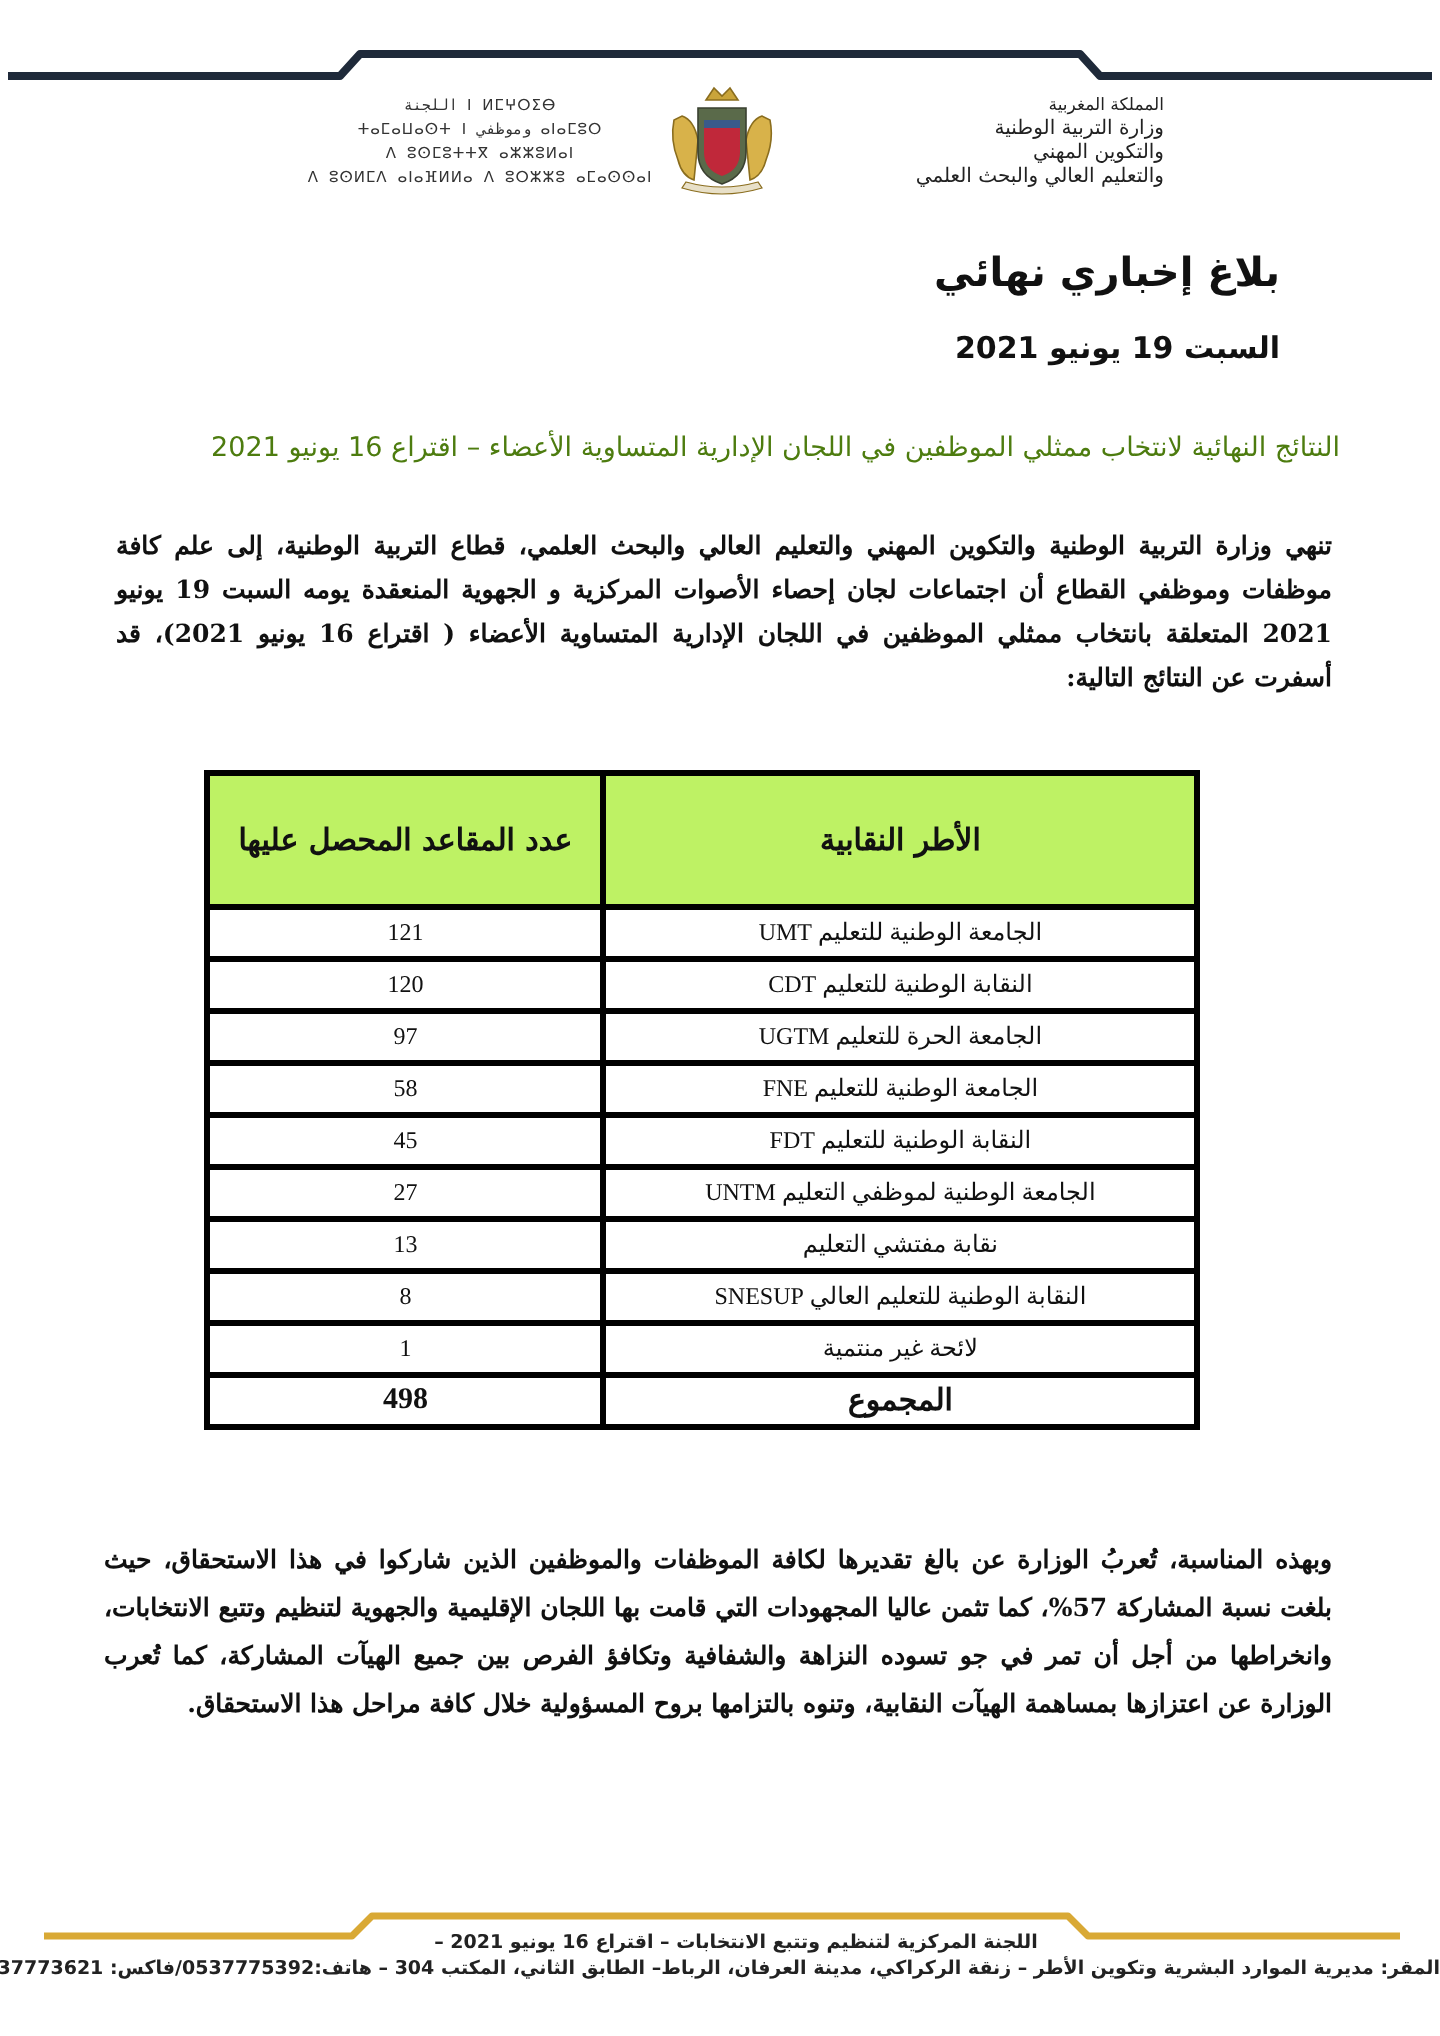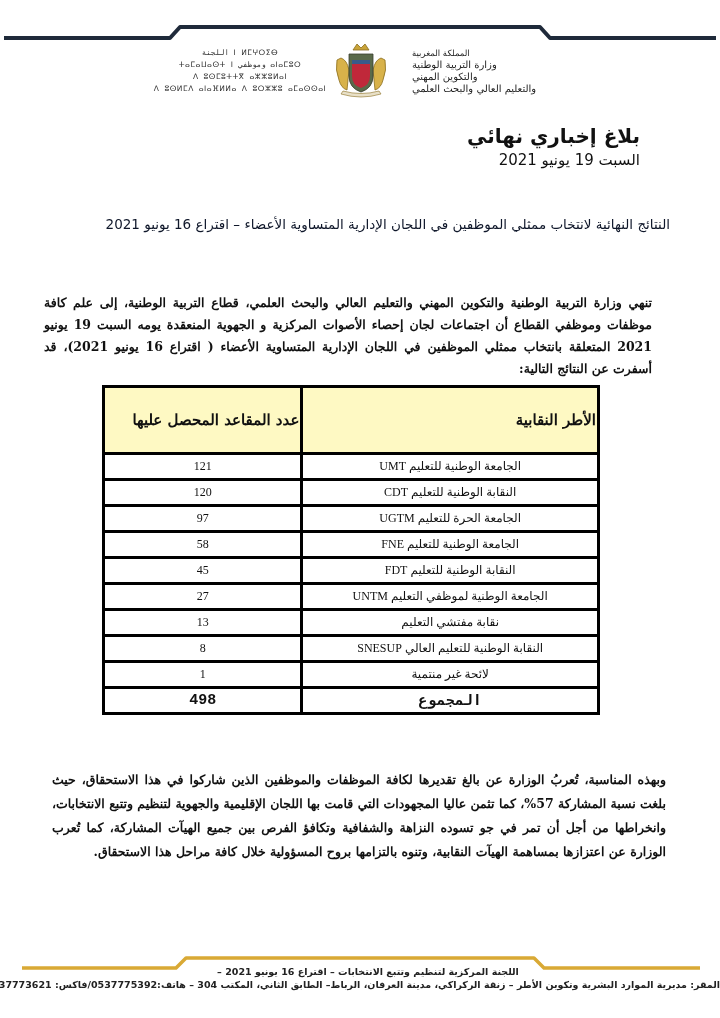"المملكة المغربية" .lh-ar { text-align: left -> right }
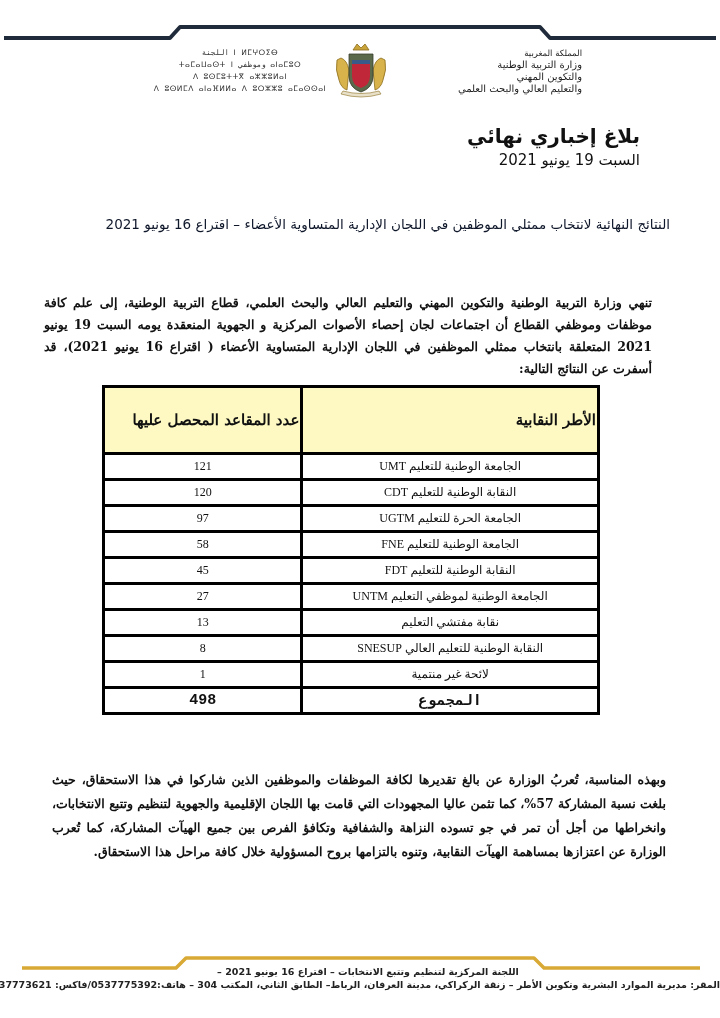"السبت 19 يونيو 2021" .notice-date { font-weight: normal -> bold; top: 151px -> 165px }
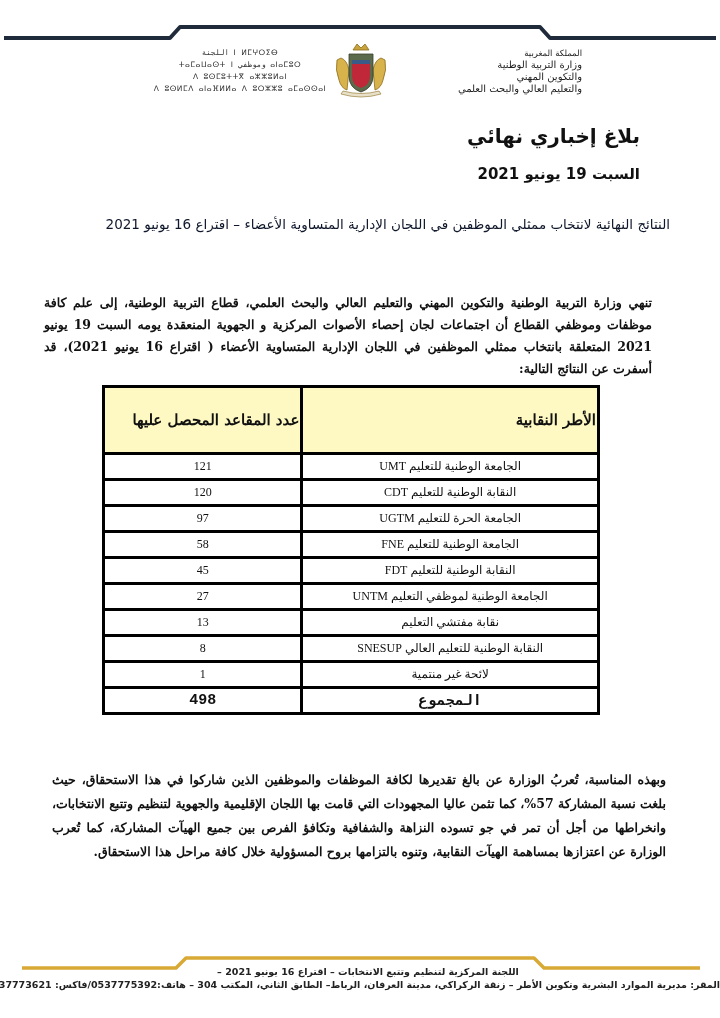"النتائج النهائية لانتخاب ممثلي الموظفين" .subtitle { color: #0f172a -> #4d7c0f }
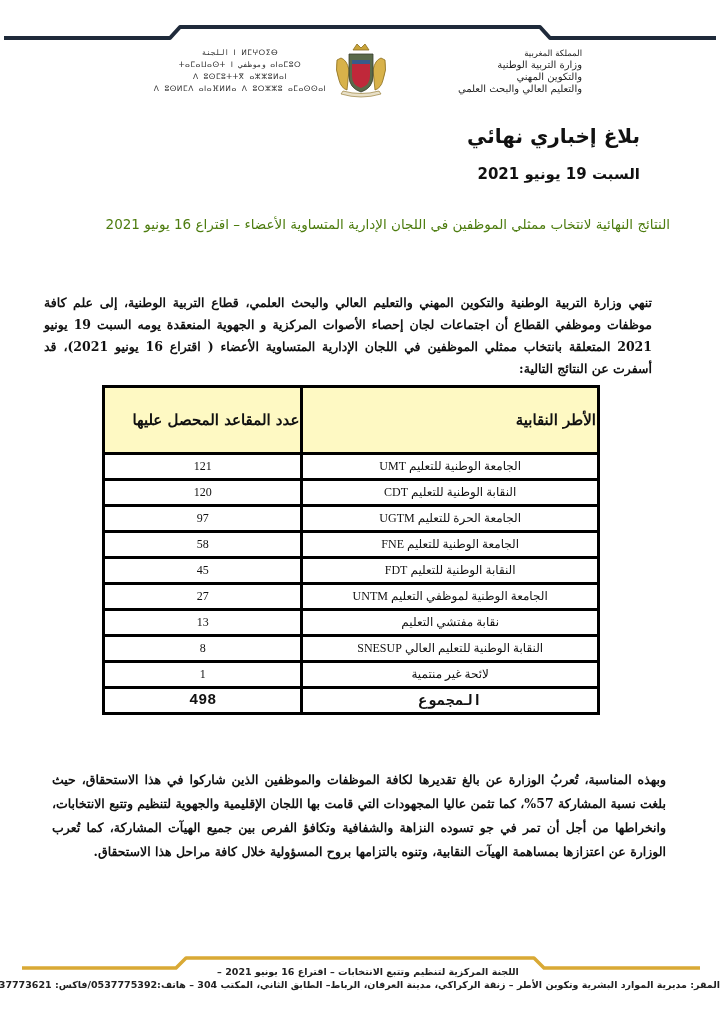"تنهي وزارة التربية الوطنية والتكوين" .intro { left: 44px -> 58px; margin-top: 30px -> none }
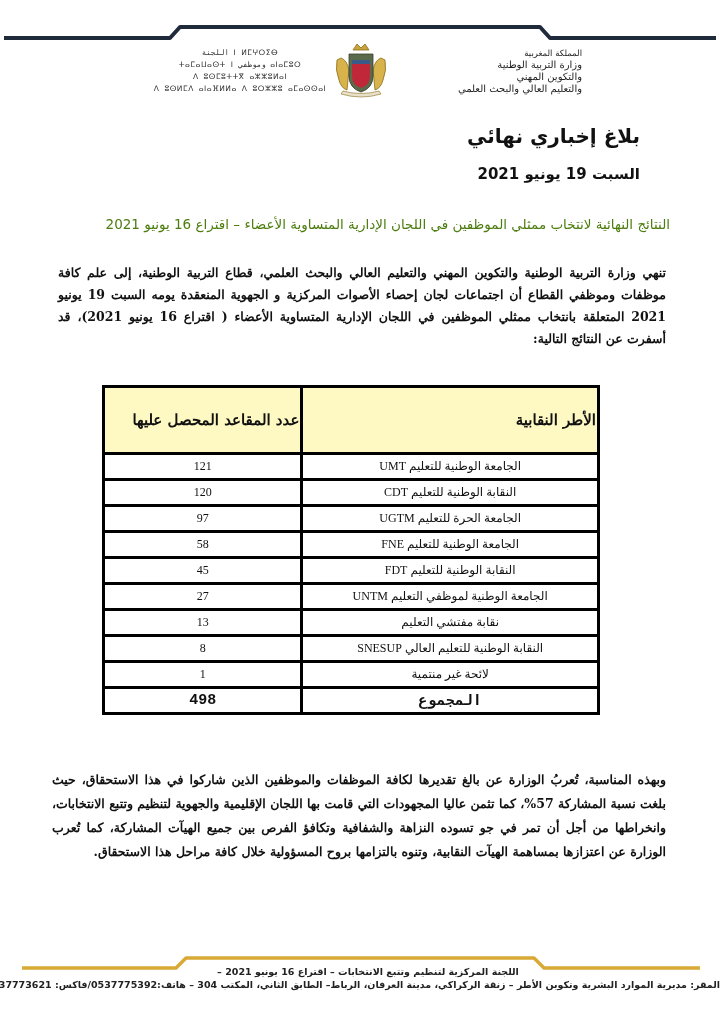"عدد المقاعد المحصل عليها" .results th { background: #fef9c3 -> #bef264; text-align: right -> none }
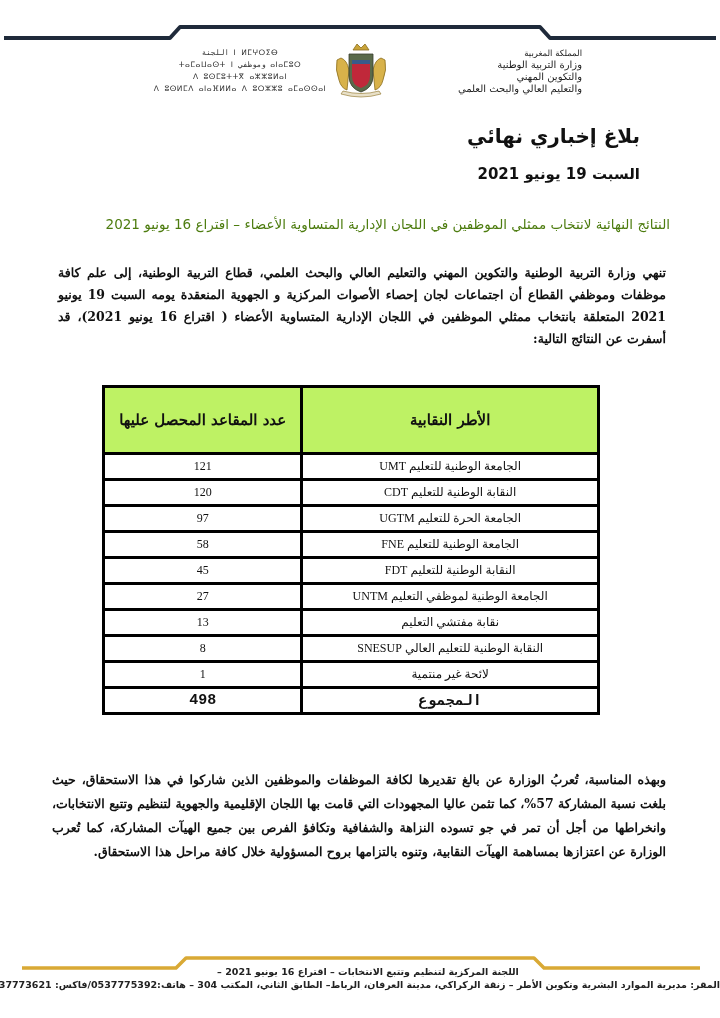"498" .results tr.total td { font-family: Liberation Mono, monospace -> Liberation Serif, serif }
